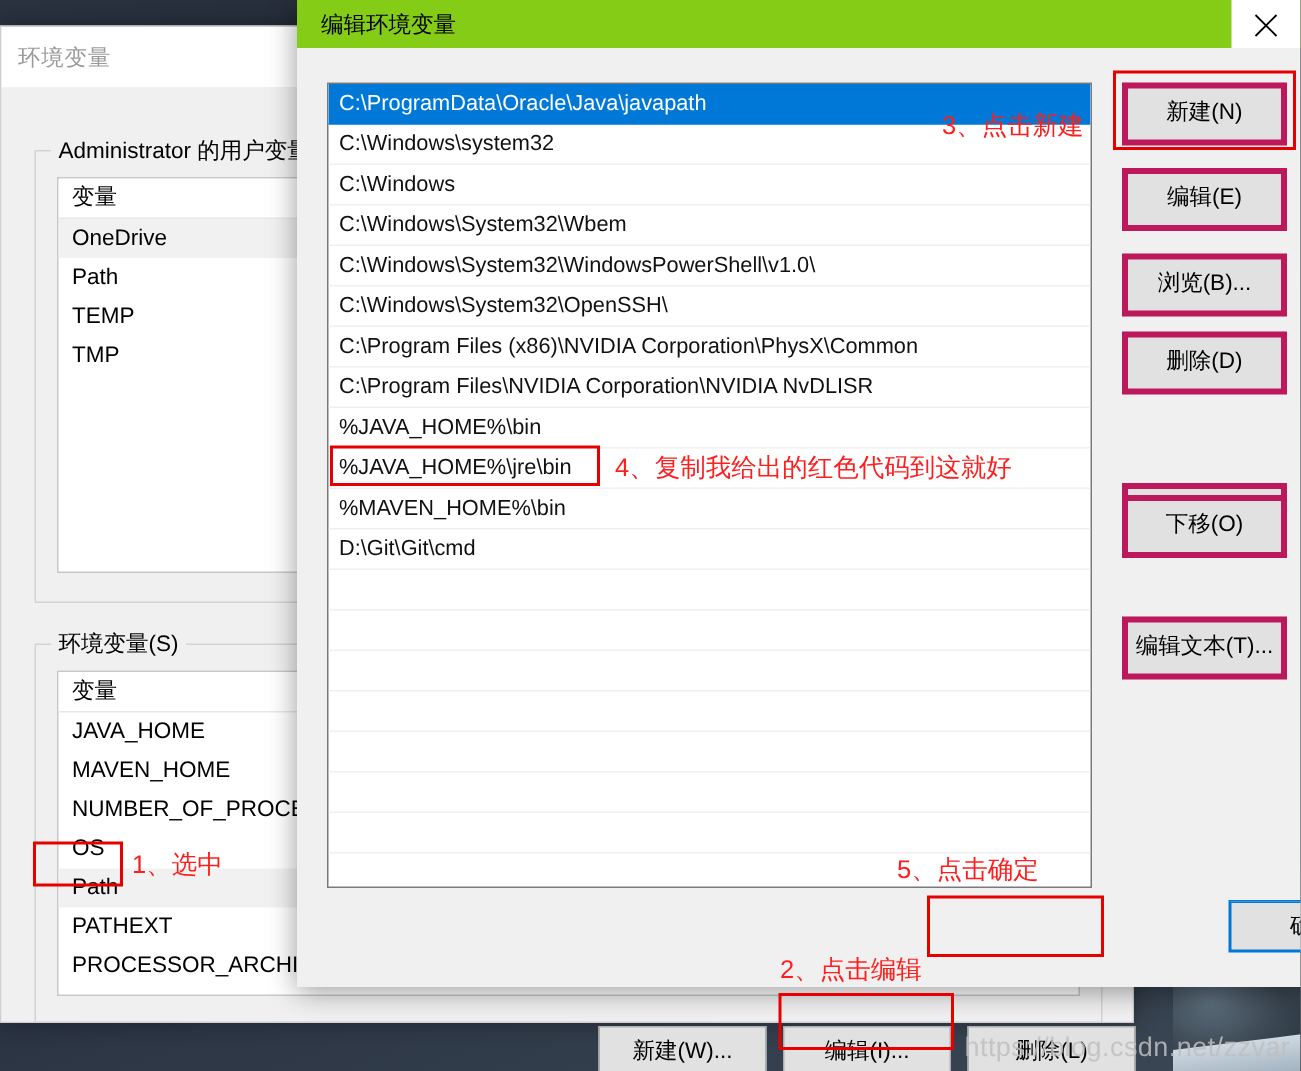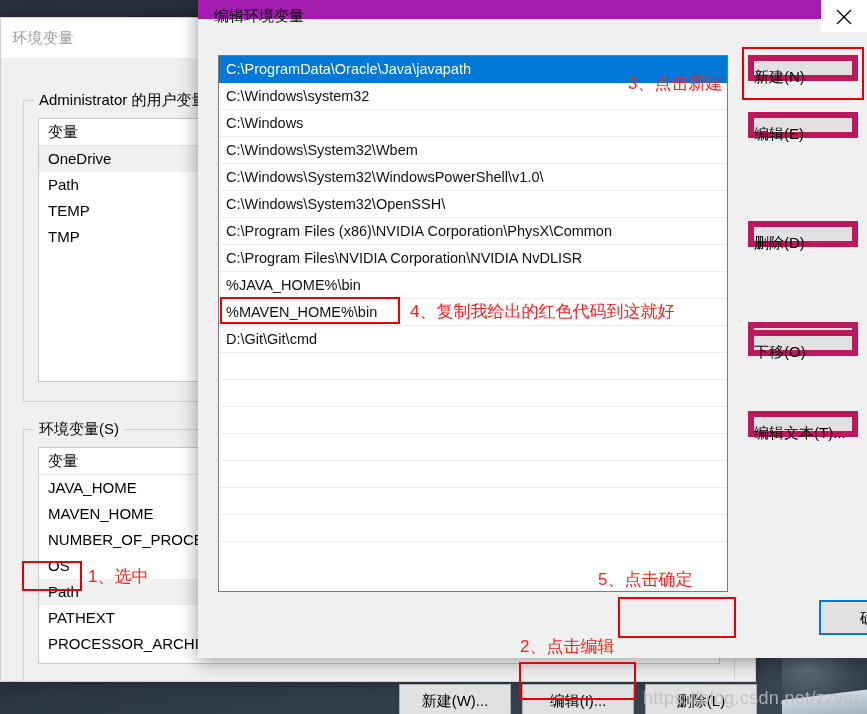"编辑环境变量" .dlg-titlebar { background: #a21caf -> #84cc16; height: 19px -> 32px }
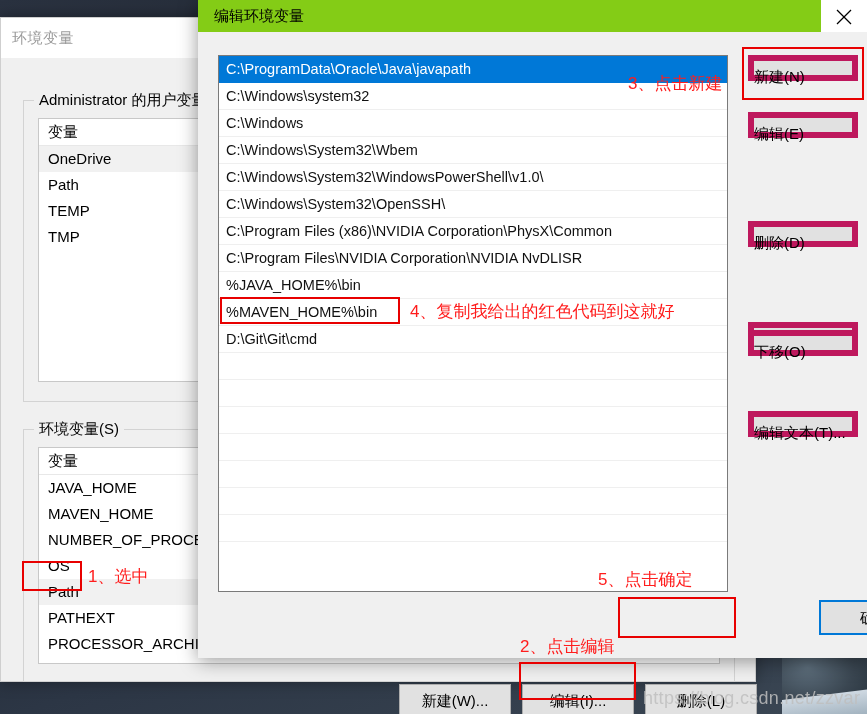"新建(N)" .sidebtn { border: 6px solid #be185d -> 4px solid #be185d; height: 26px -> 42px; text-align: left -> center }
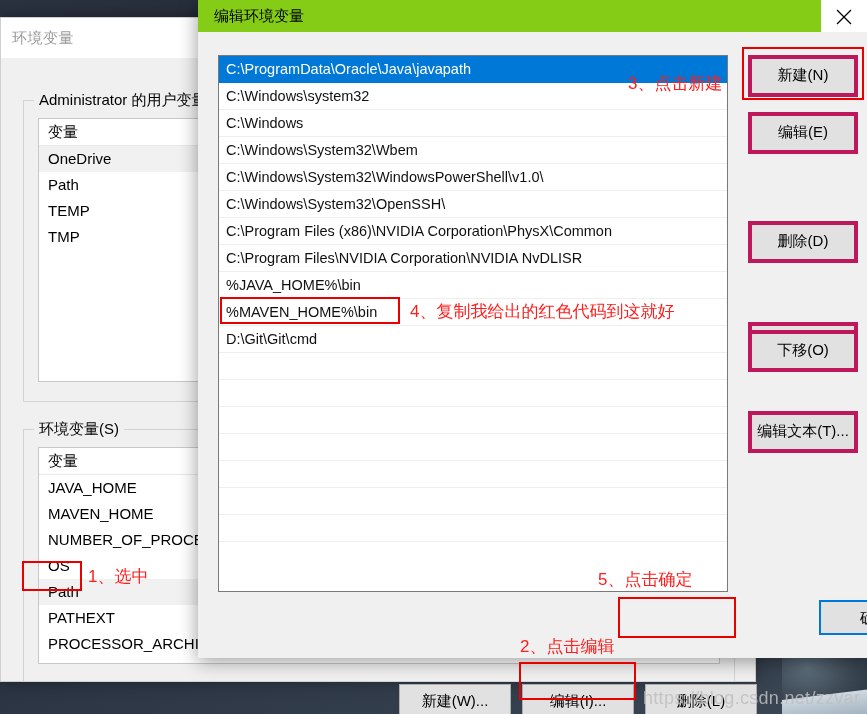"浏览(B)..." div.sidebtn { html: none -> <div>浏览(B)...</div> }
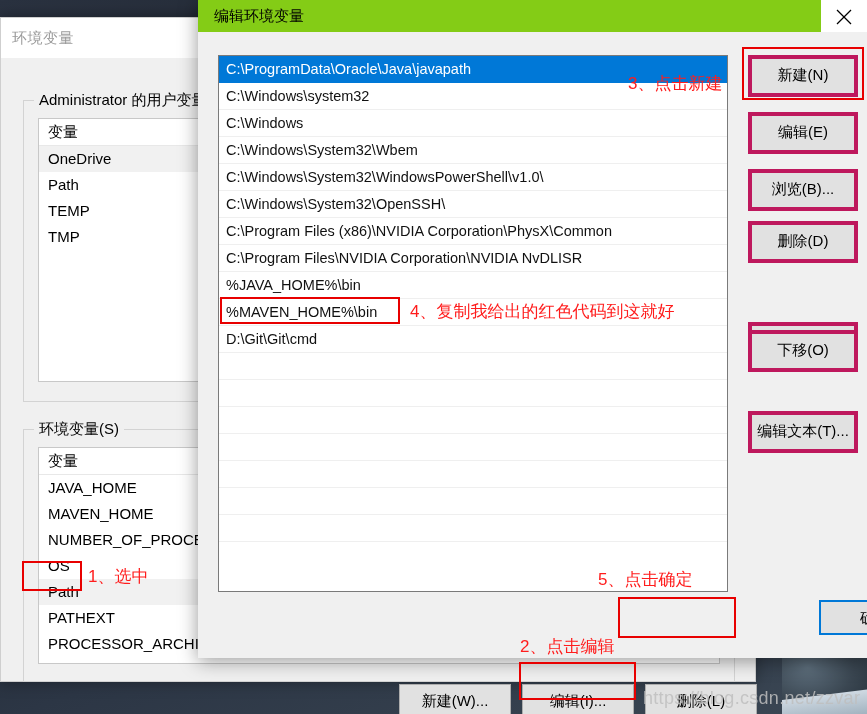"%JAVA_HOME%\jre\bin" div.pathrow { html: none -> <div>%JAVA_HOME%\jre\bin</div> }
